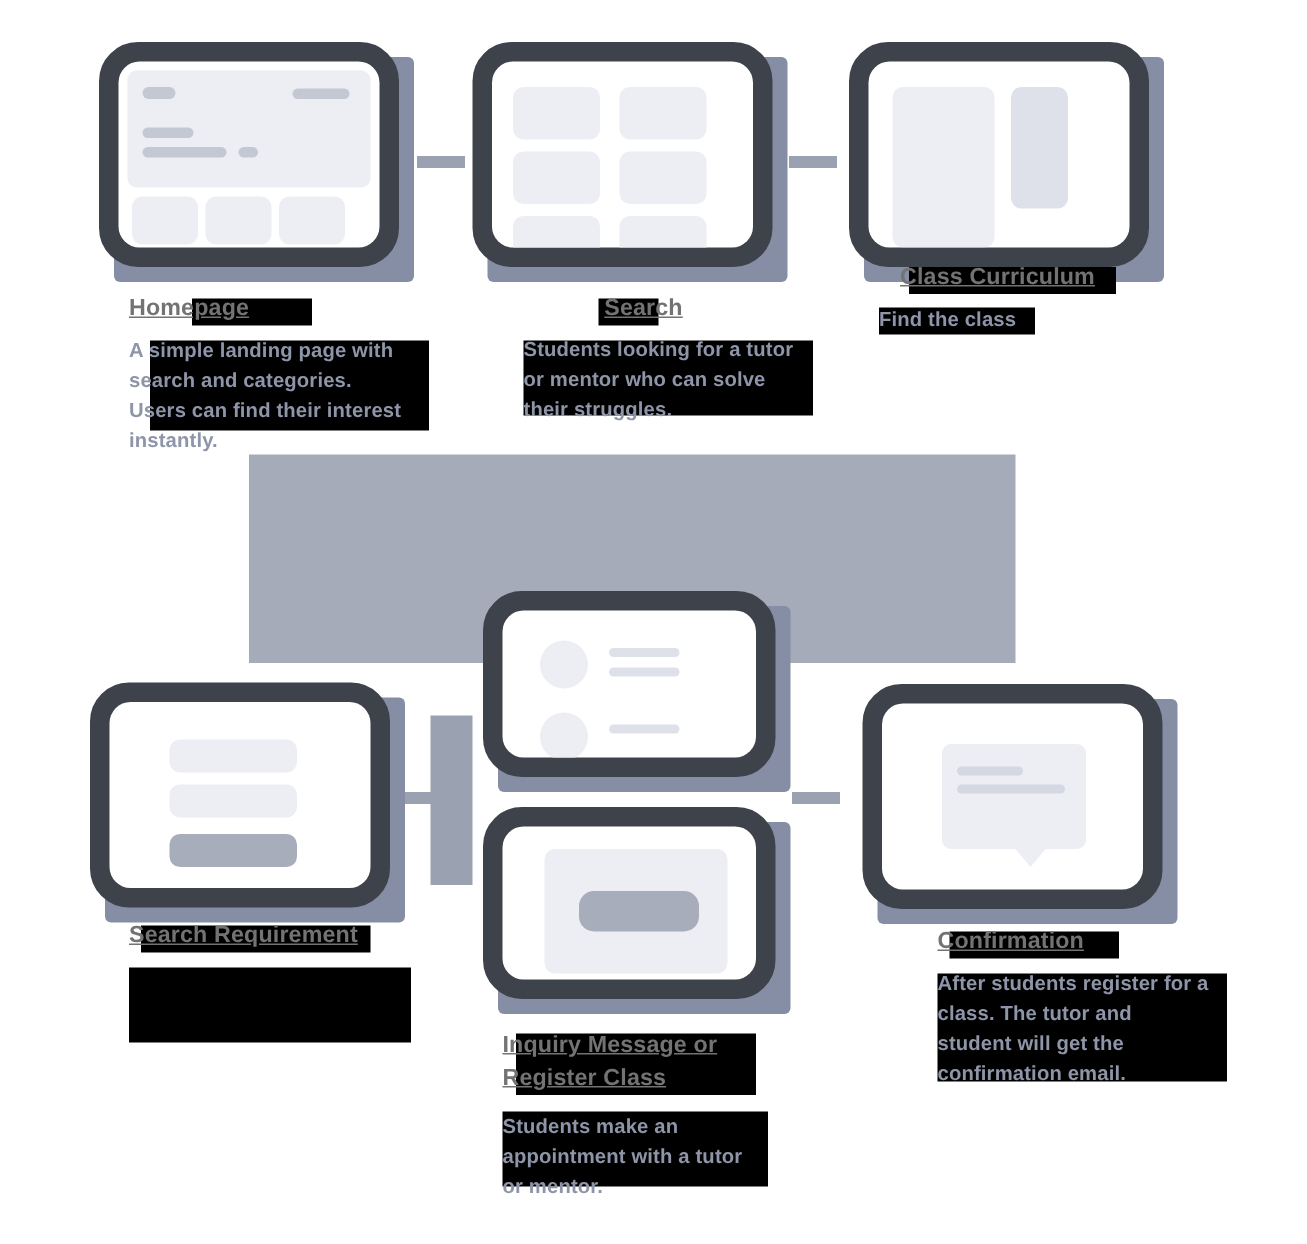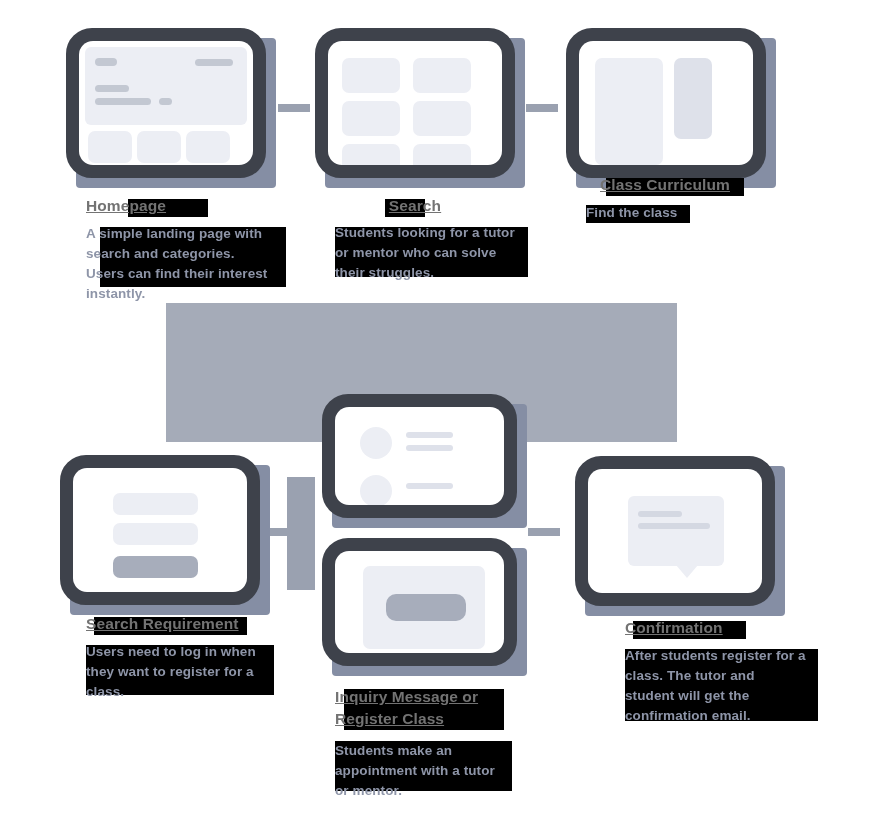"Search" div.caption { left: 335px -> 349px }
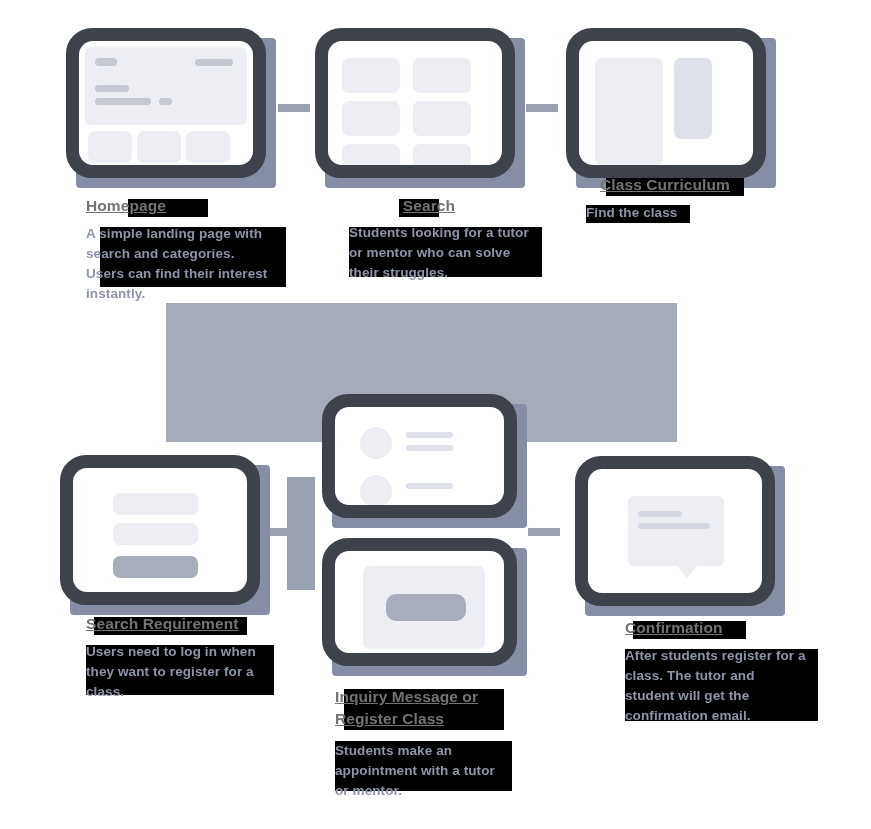"Users need to log in" div.cap-body { html: <div>Users need to log in when they want to register for a class.</div> -> none }
